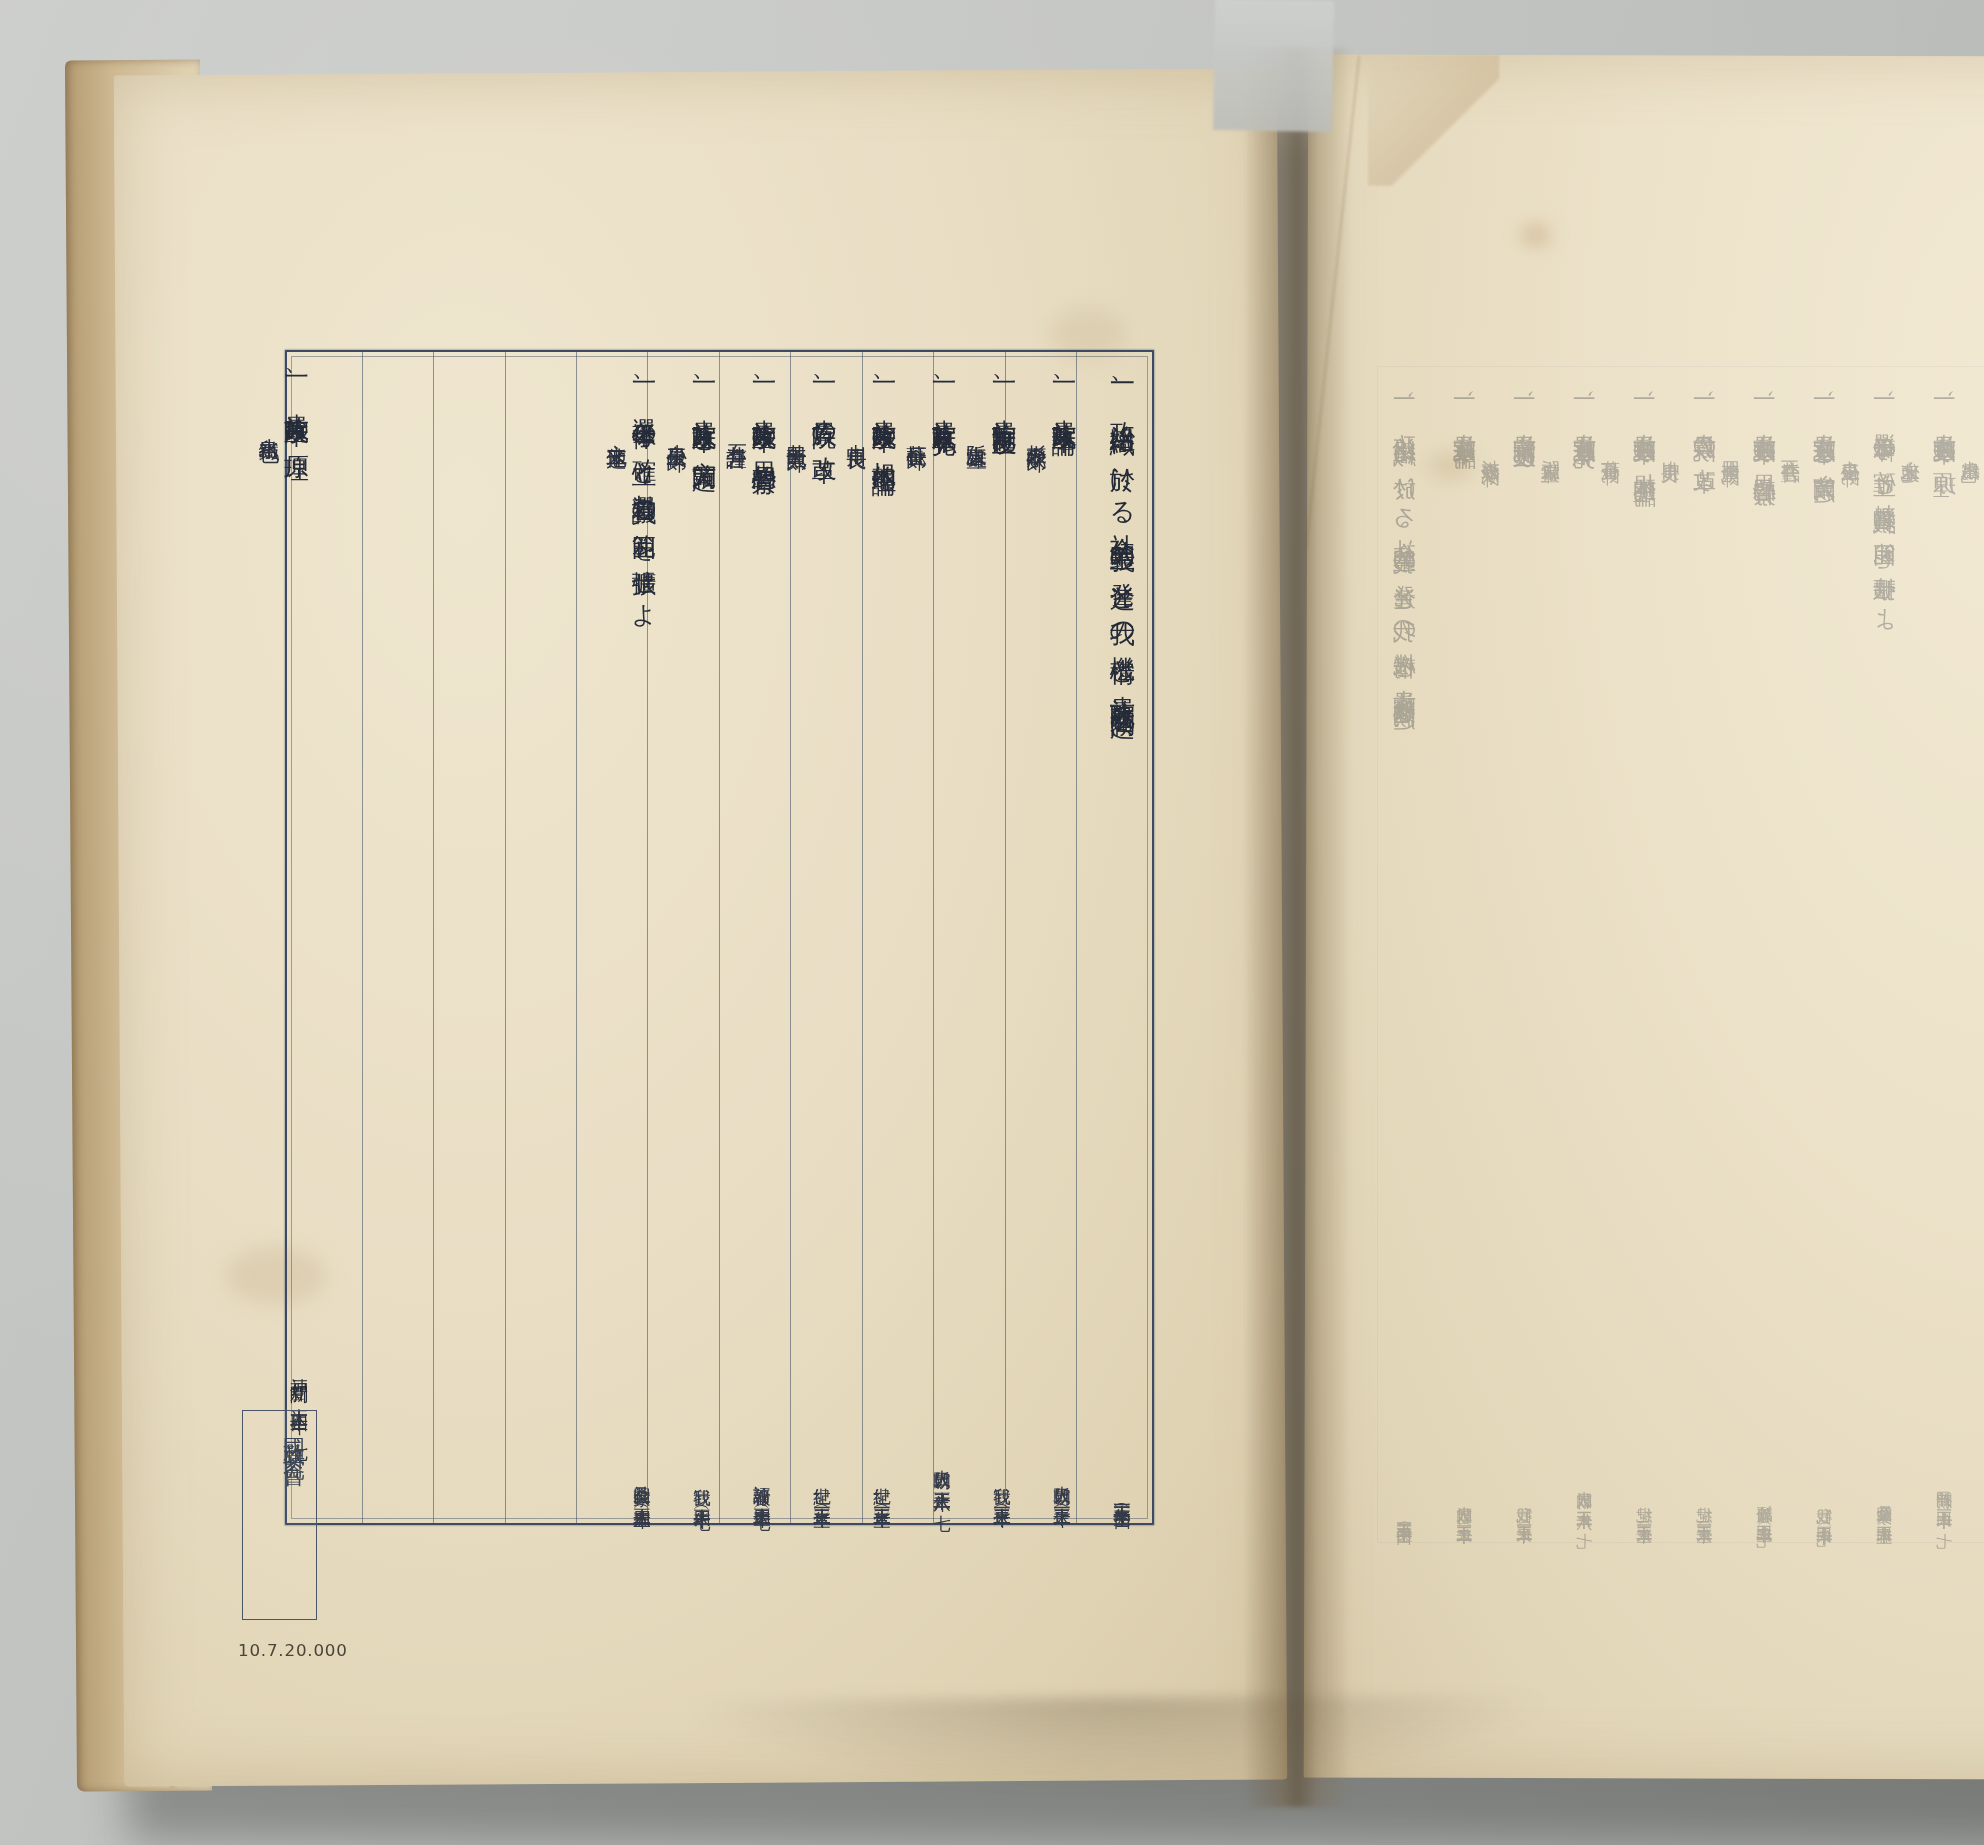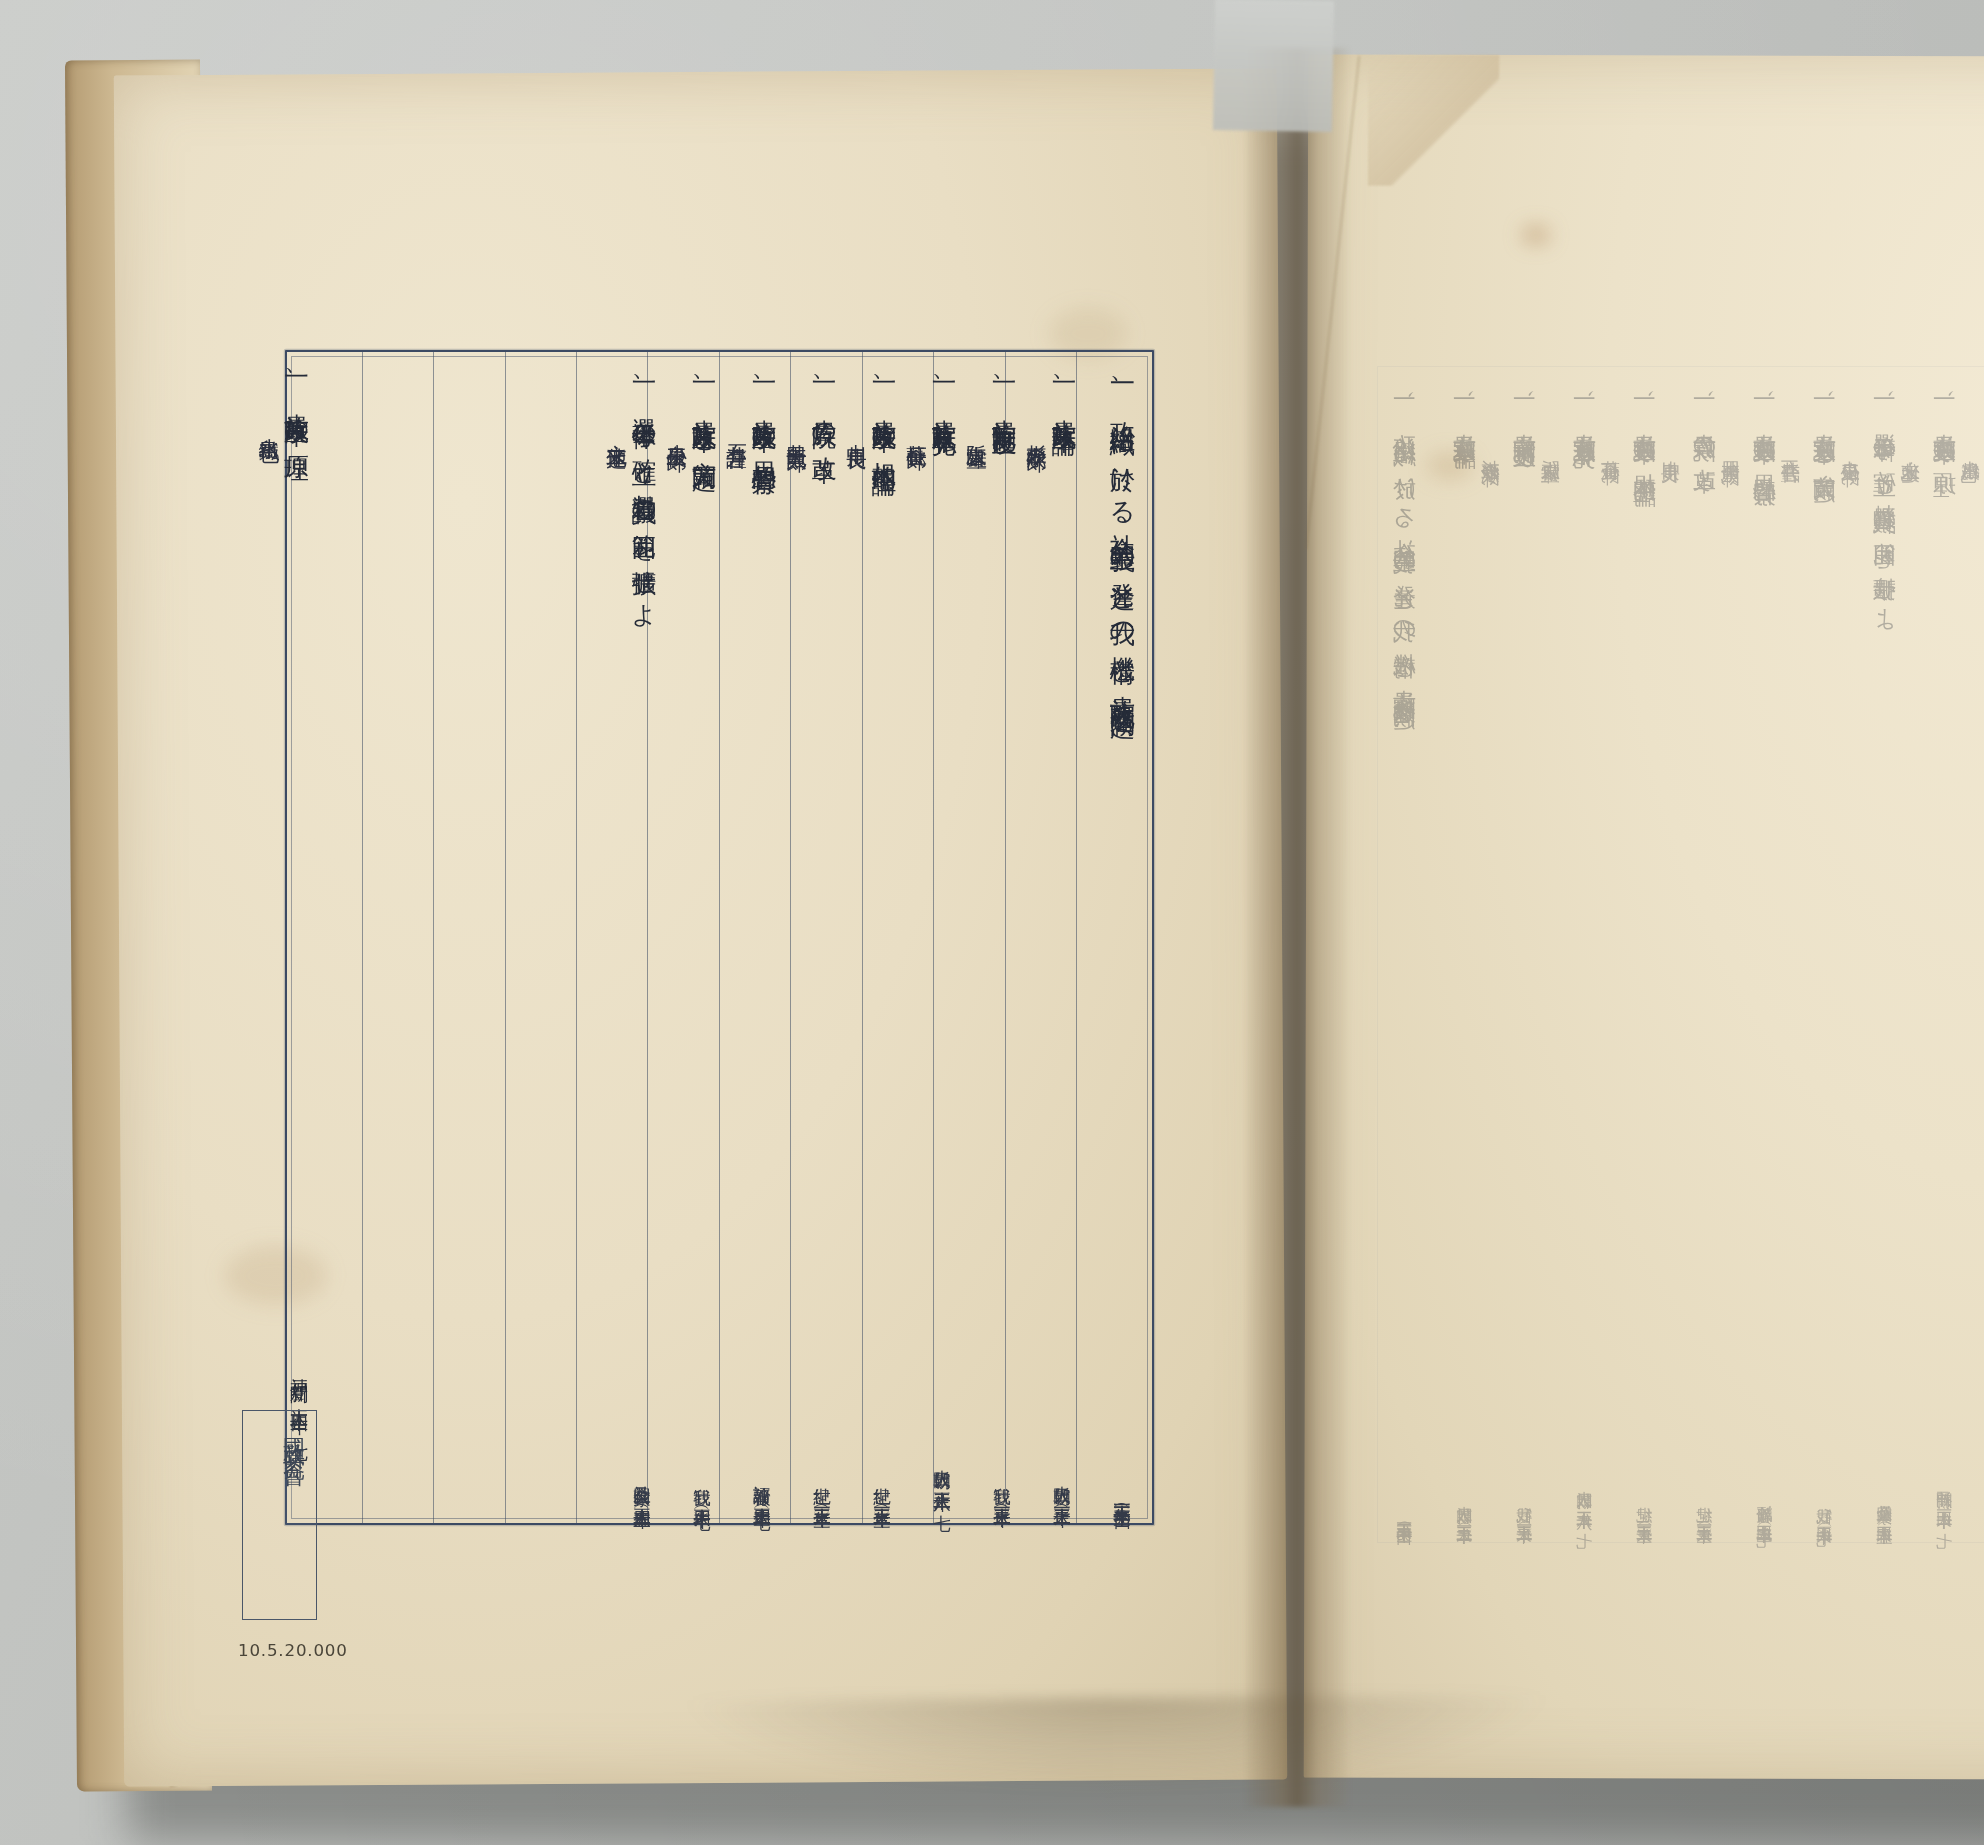"10.5.20.000" div.stamp-code { text: 10.5.20.000 -> 10.7.20.000 }
